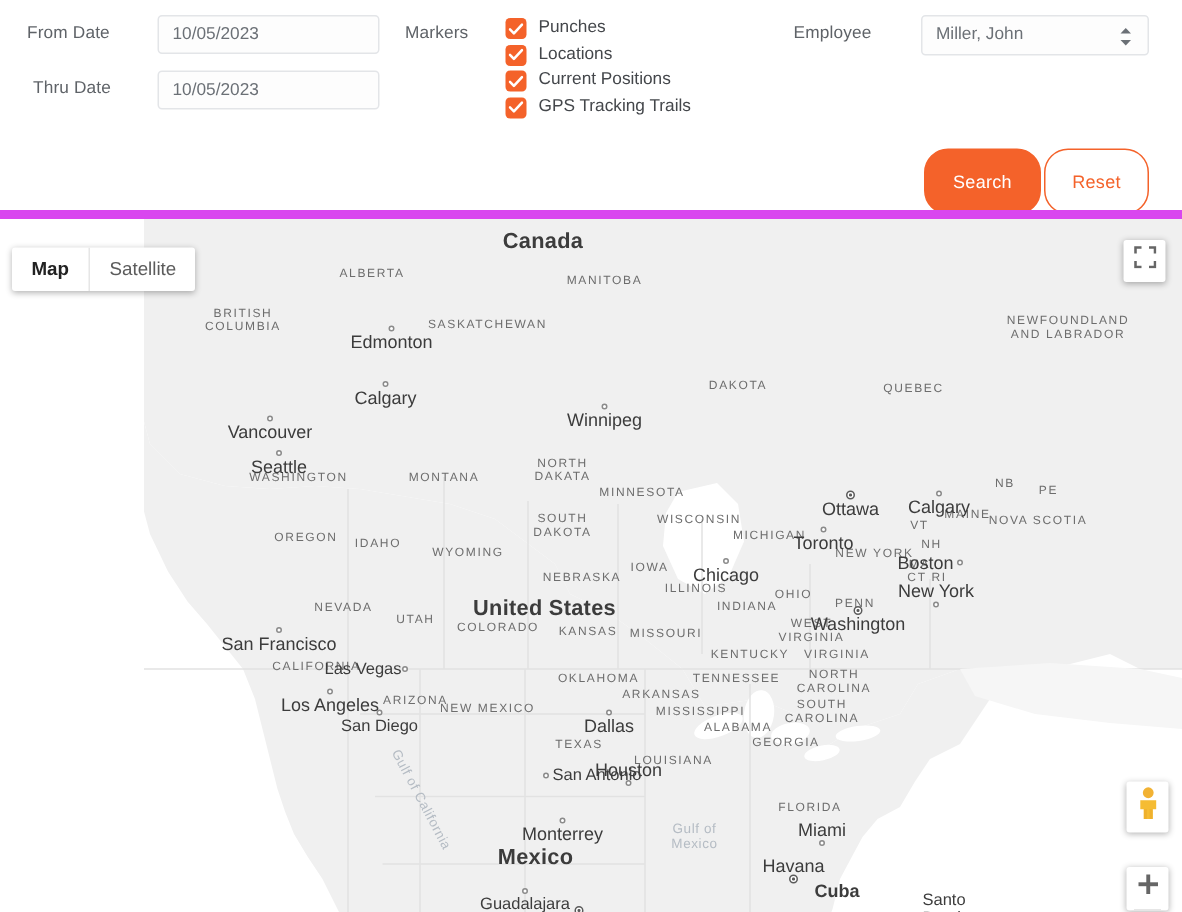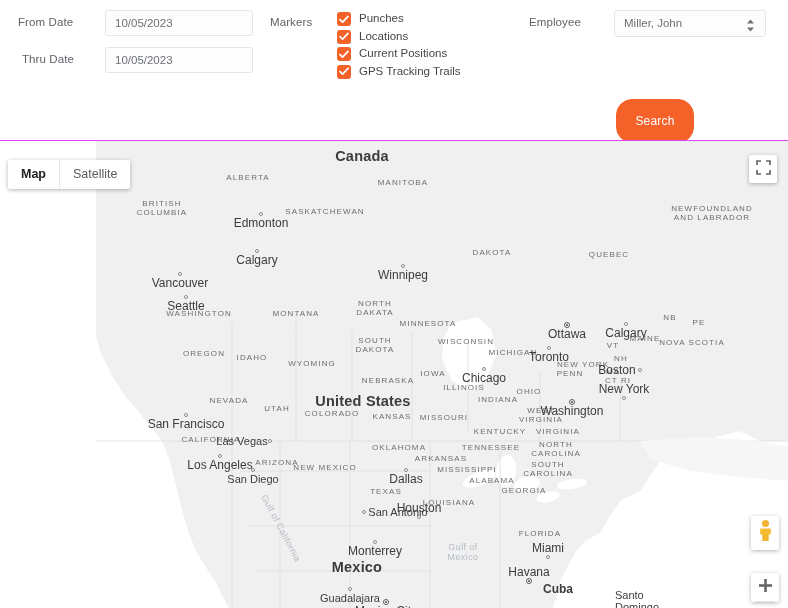"Reset" div.btn { html: none -> <div>Reset</div> }
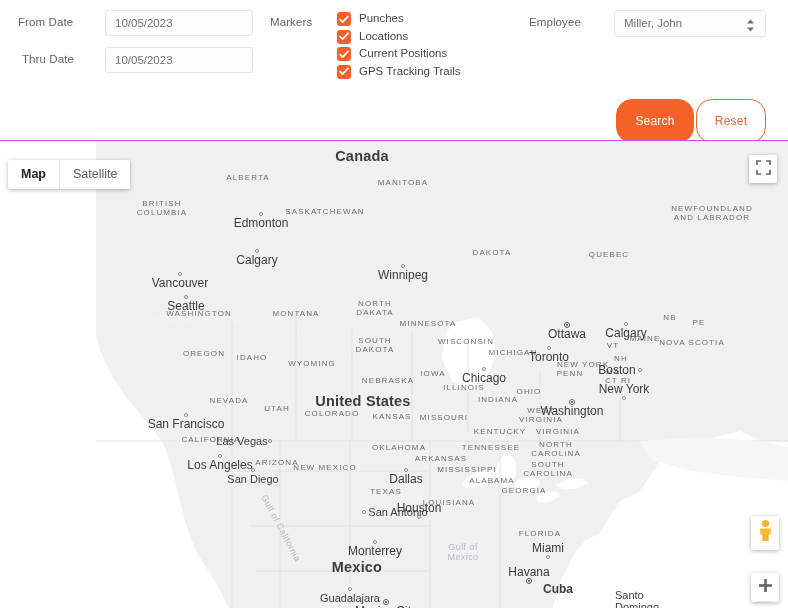"Canada" .map { border-top: 1px solid #d946ef -> 6px solid #d946ef }
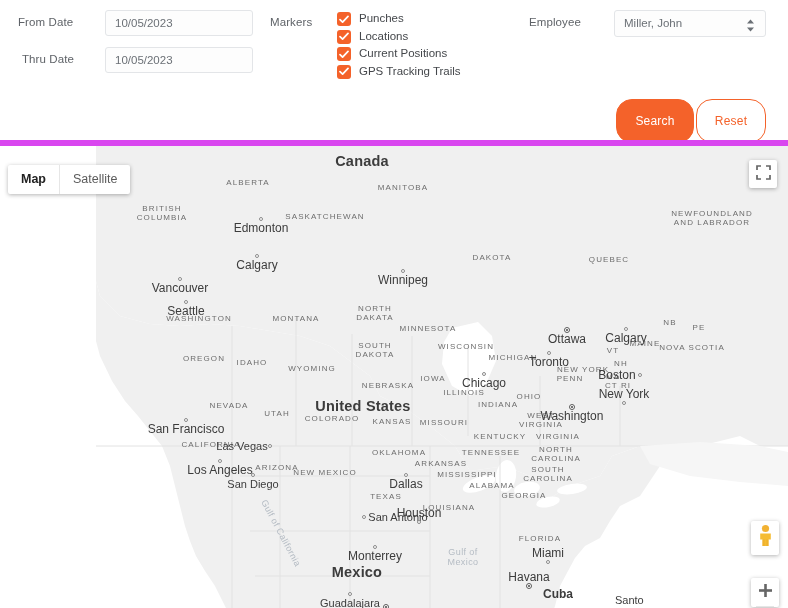"PENN" div.mlabel { top: 232px -> 256px }
